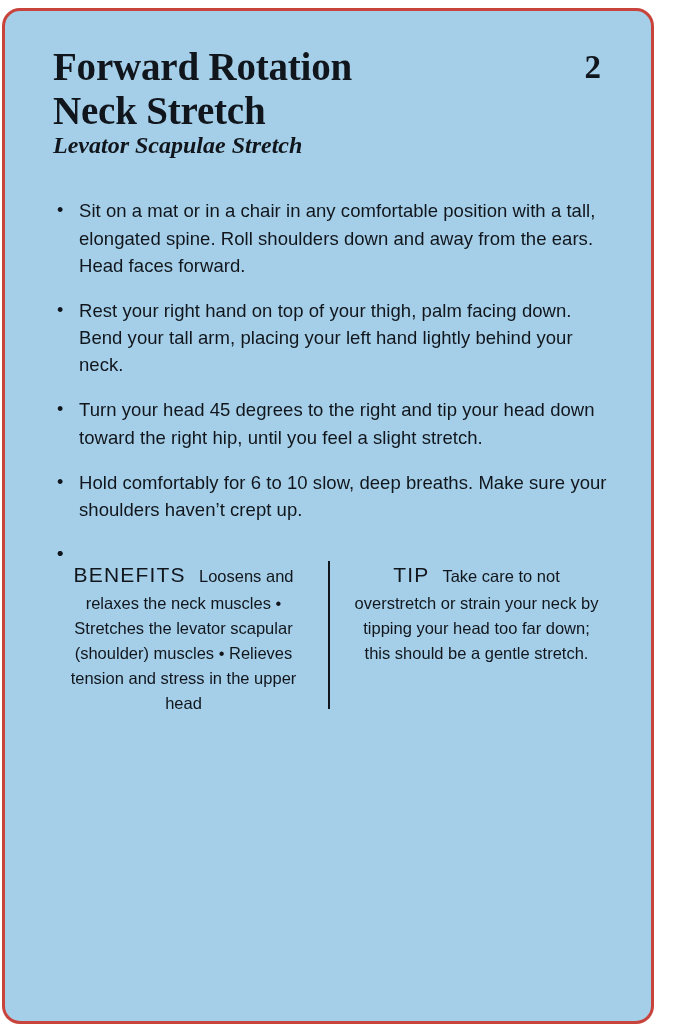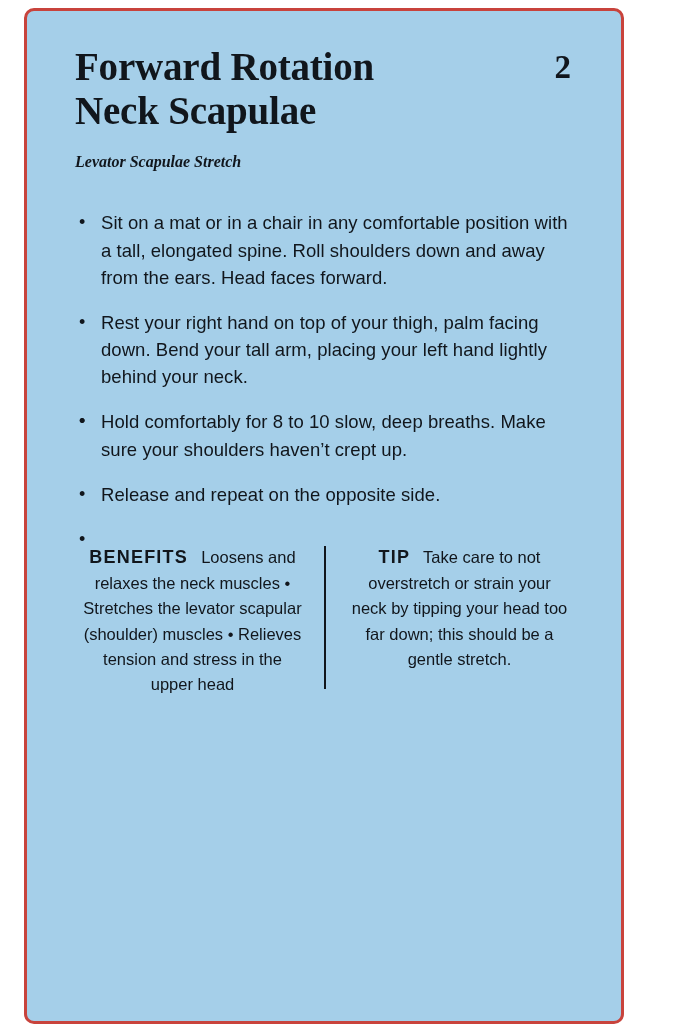"Forward Rotation" .card { border-radius: 10px -> 18px; left: 24px -> 2px; width: 600px -> 652px }
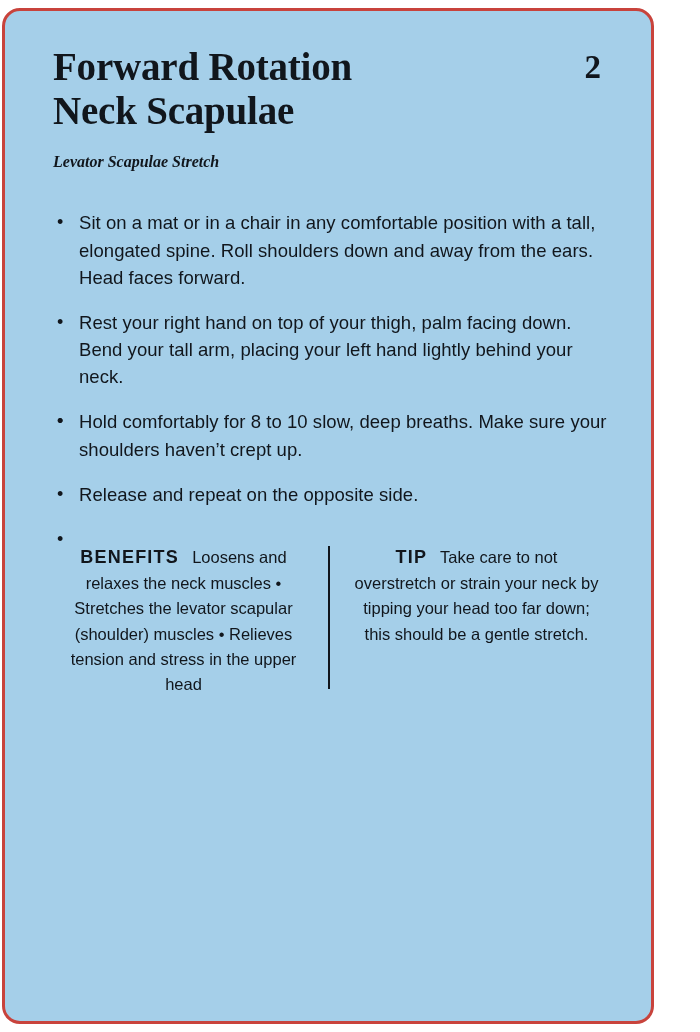"Neck Scapulae" span.line2 { text: Scapulae -> Stretch }
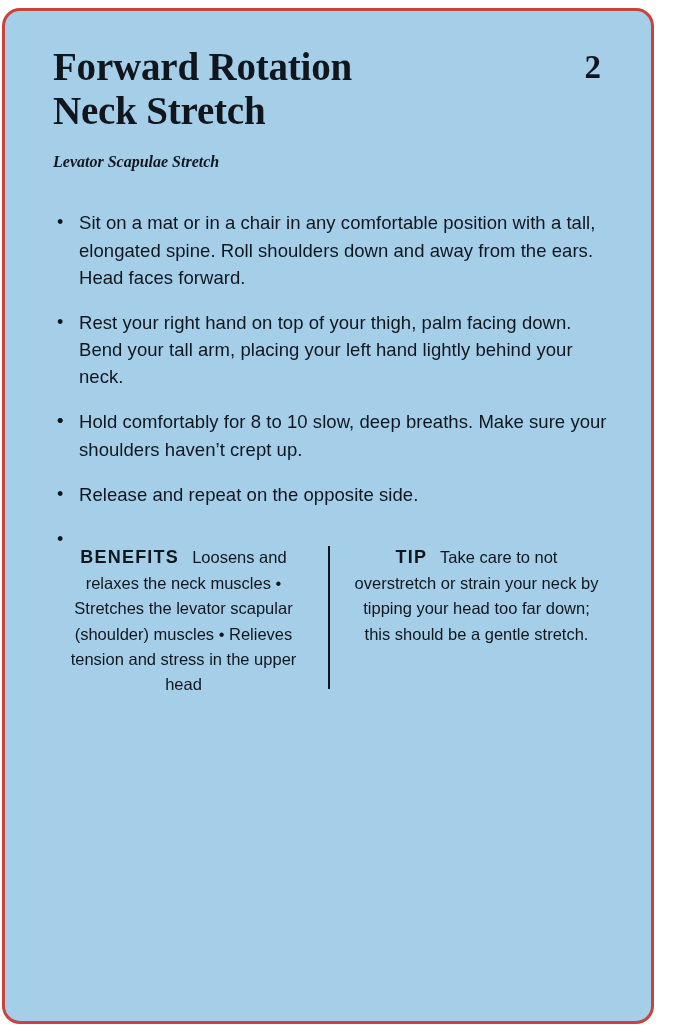"Levator Scapulae Stretch" .subtitle { font-size: 16px -> 24px; margin-top: 21px -> 0 }
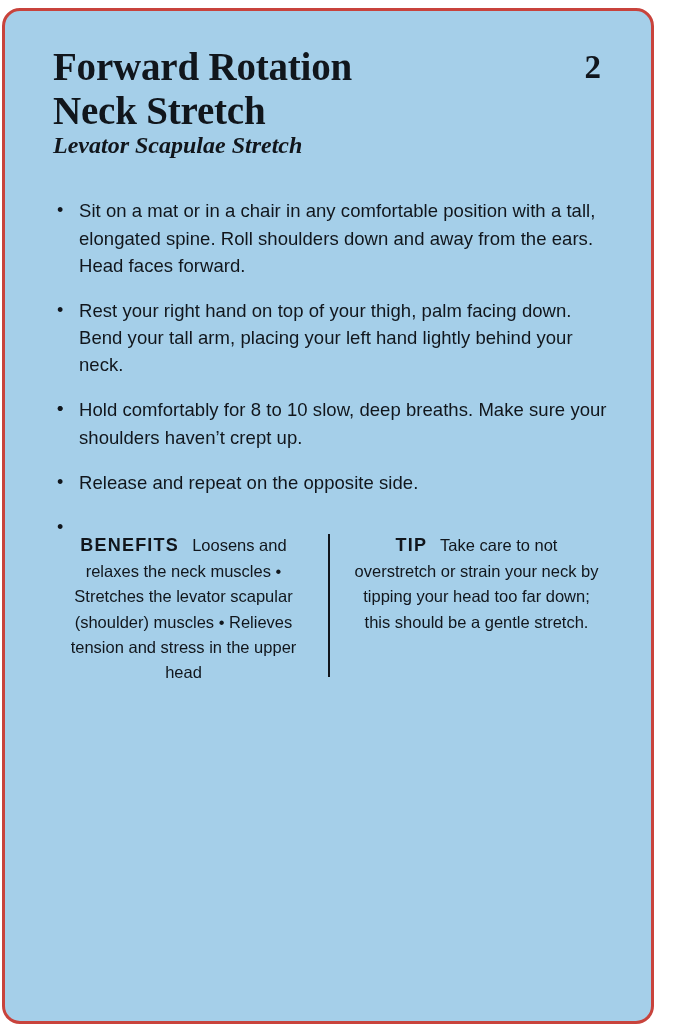"Turn your head 45 degrees" span { html: none -> <span>Turn your head 45 degrees to the right and tip your head down toward the right hip, until you feel a slight stretch.</span> }
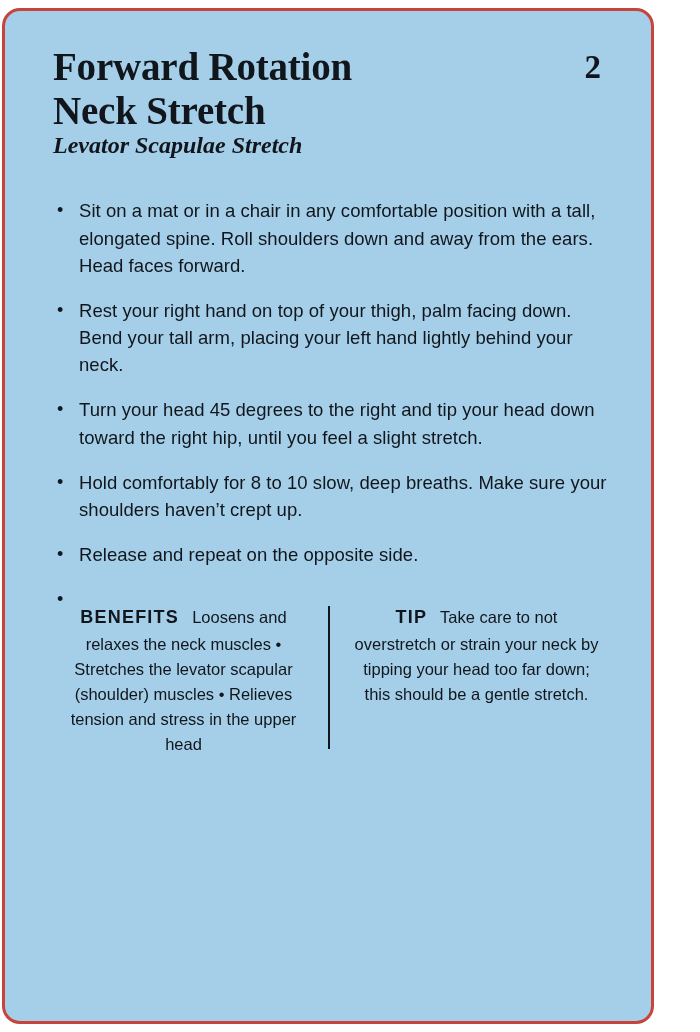"Hold comfortably for 8 to" span { text: 8 -> 6 }
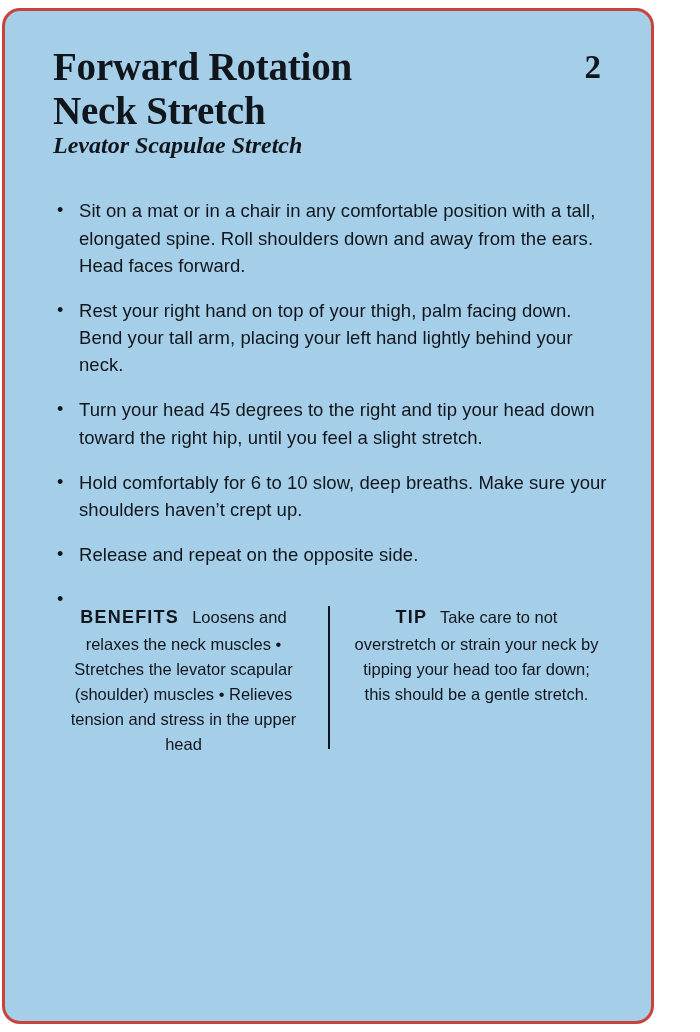"Release and repeat on the" span { html: <span>Release and repeat on the opposite side.</span> -> none }
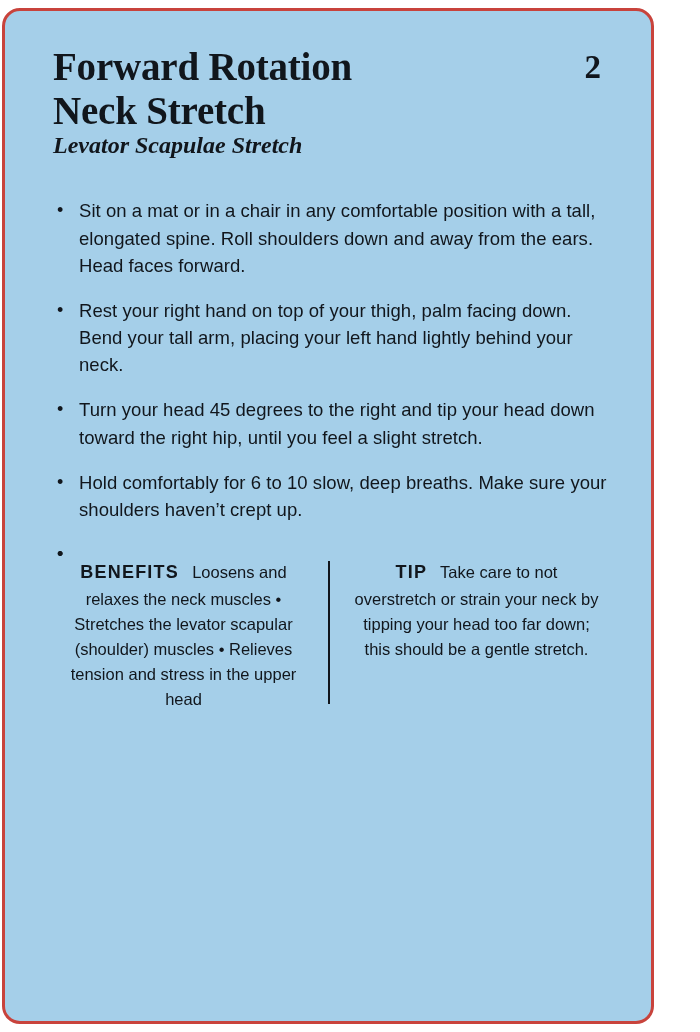"BENEFITS" .label { font-size: 18px -> 21px; font-weight: bold -> normal }
